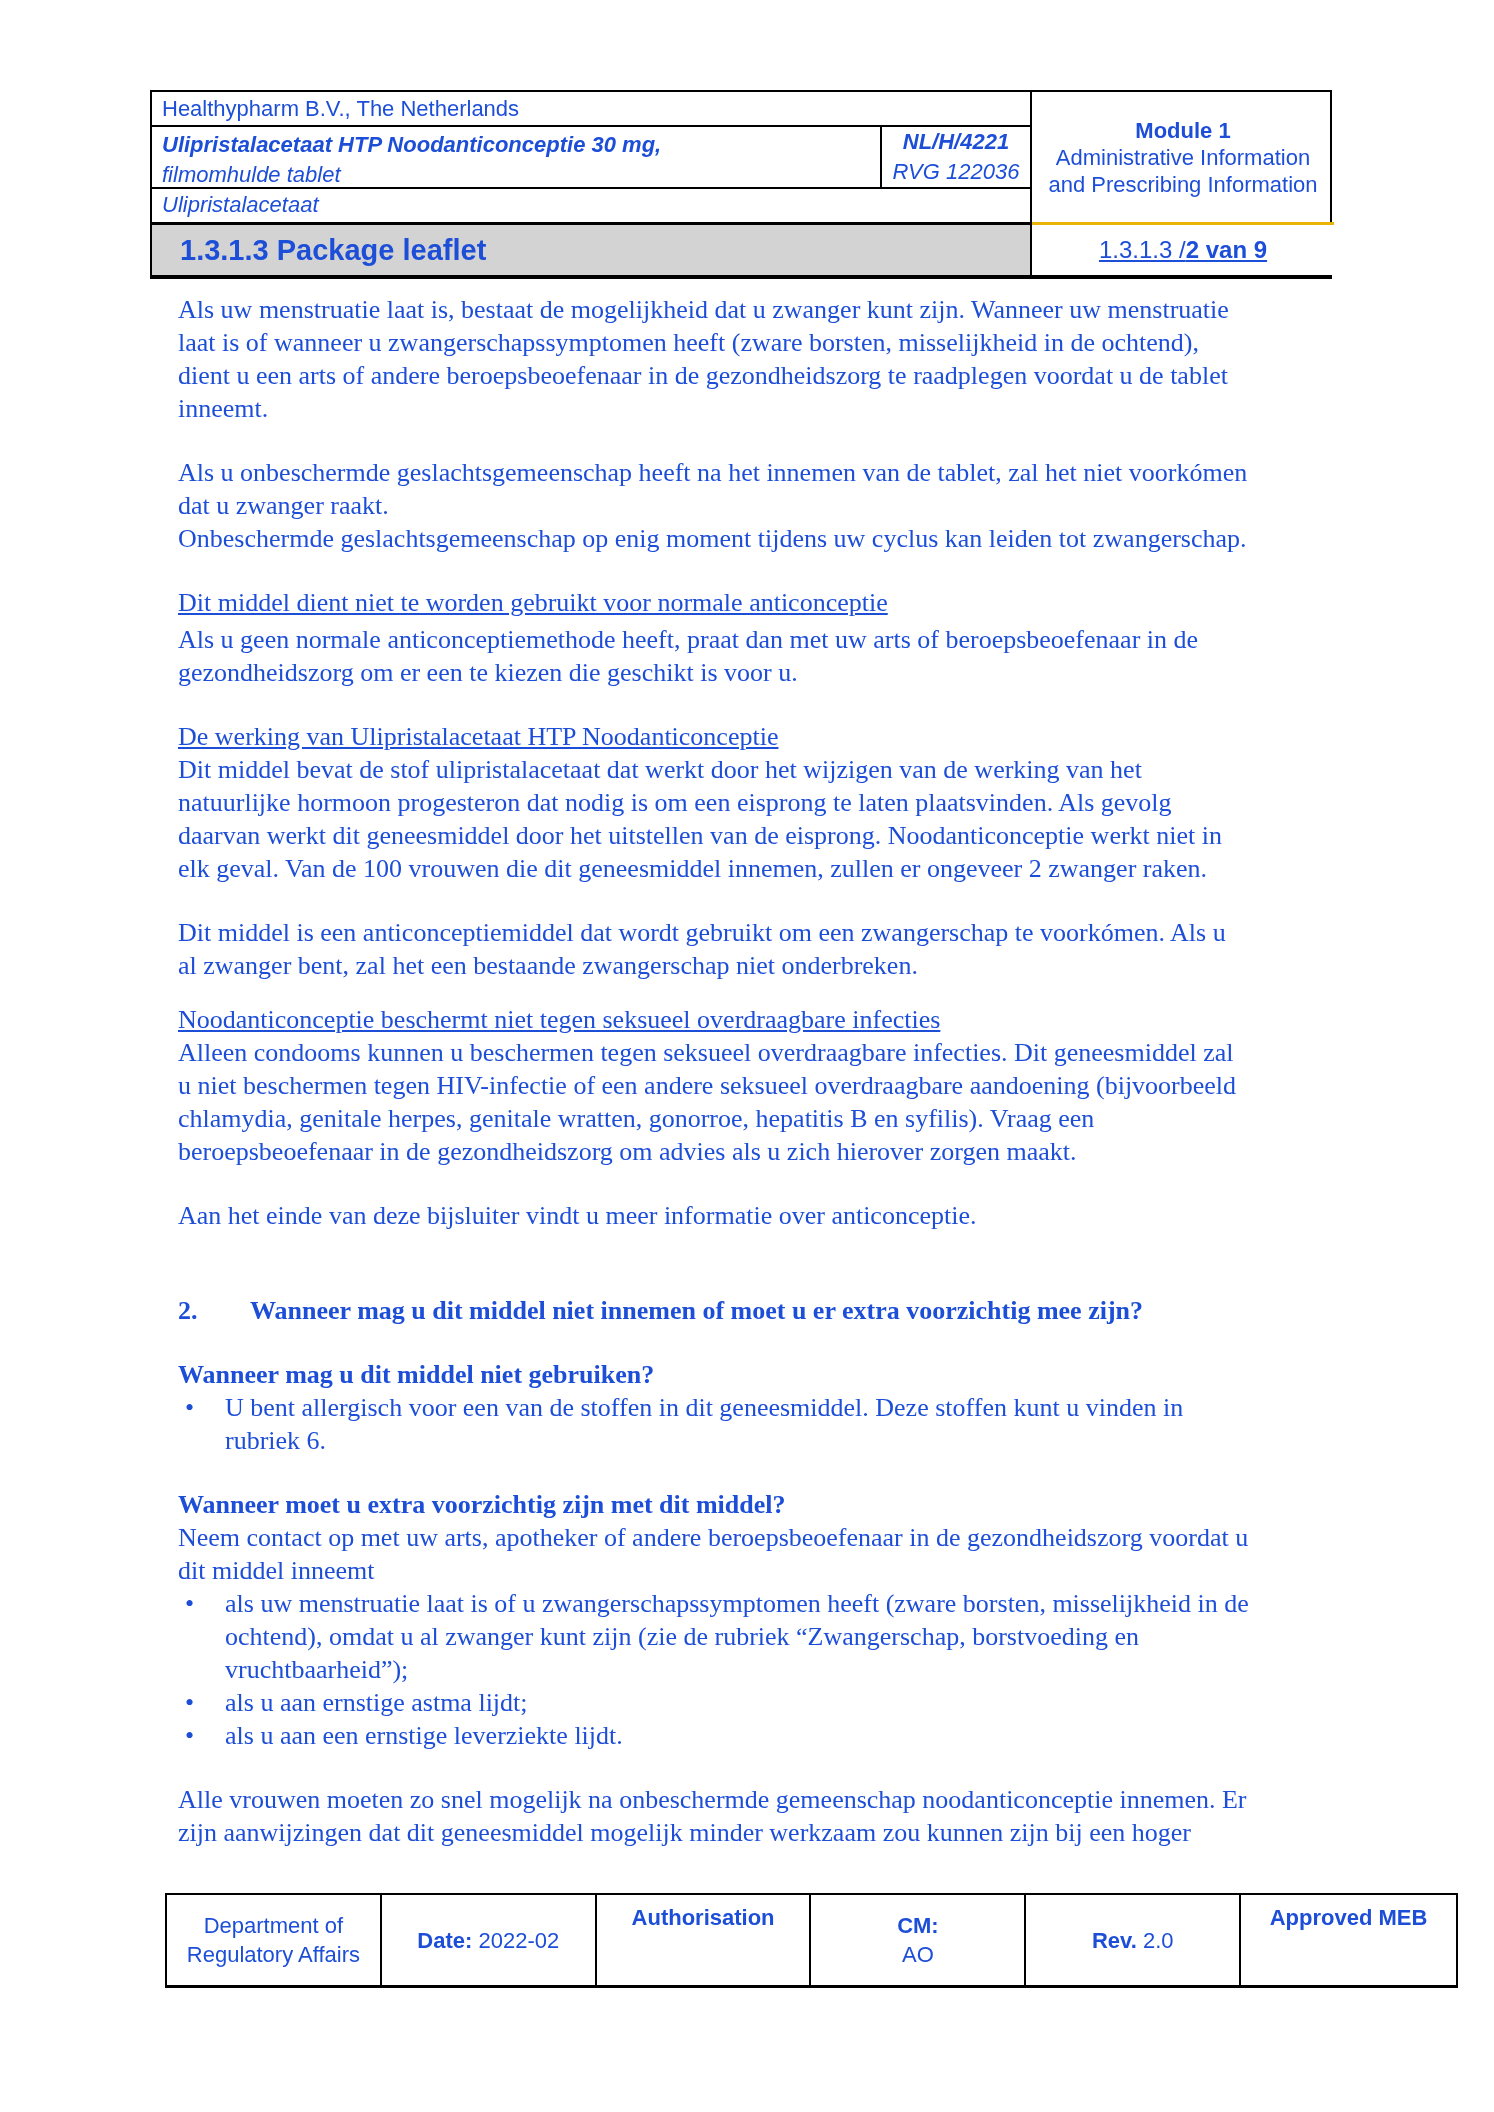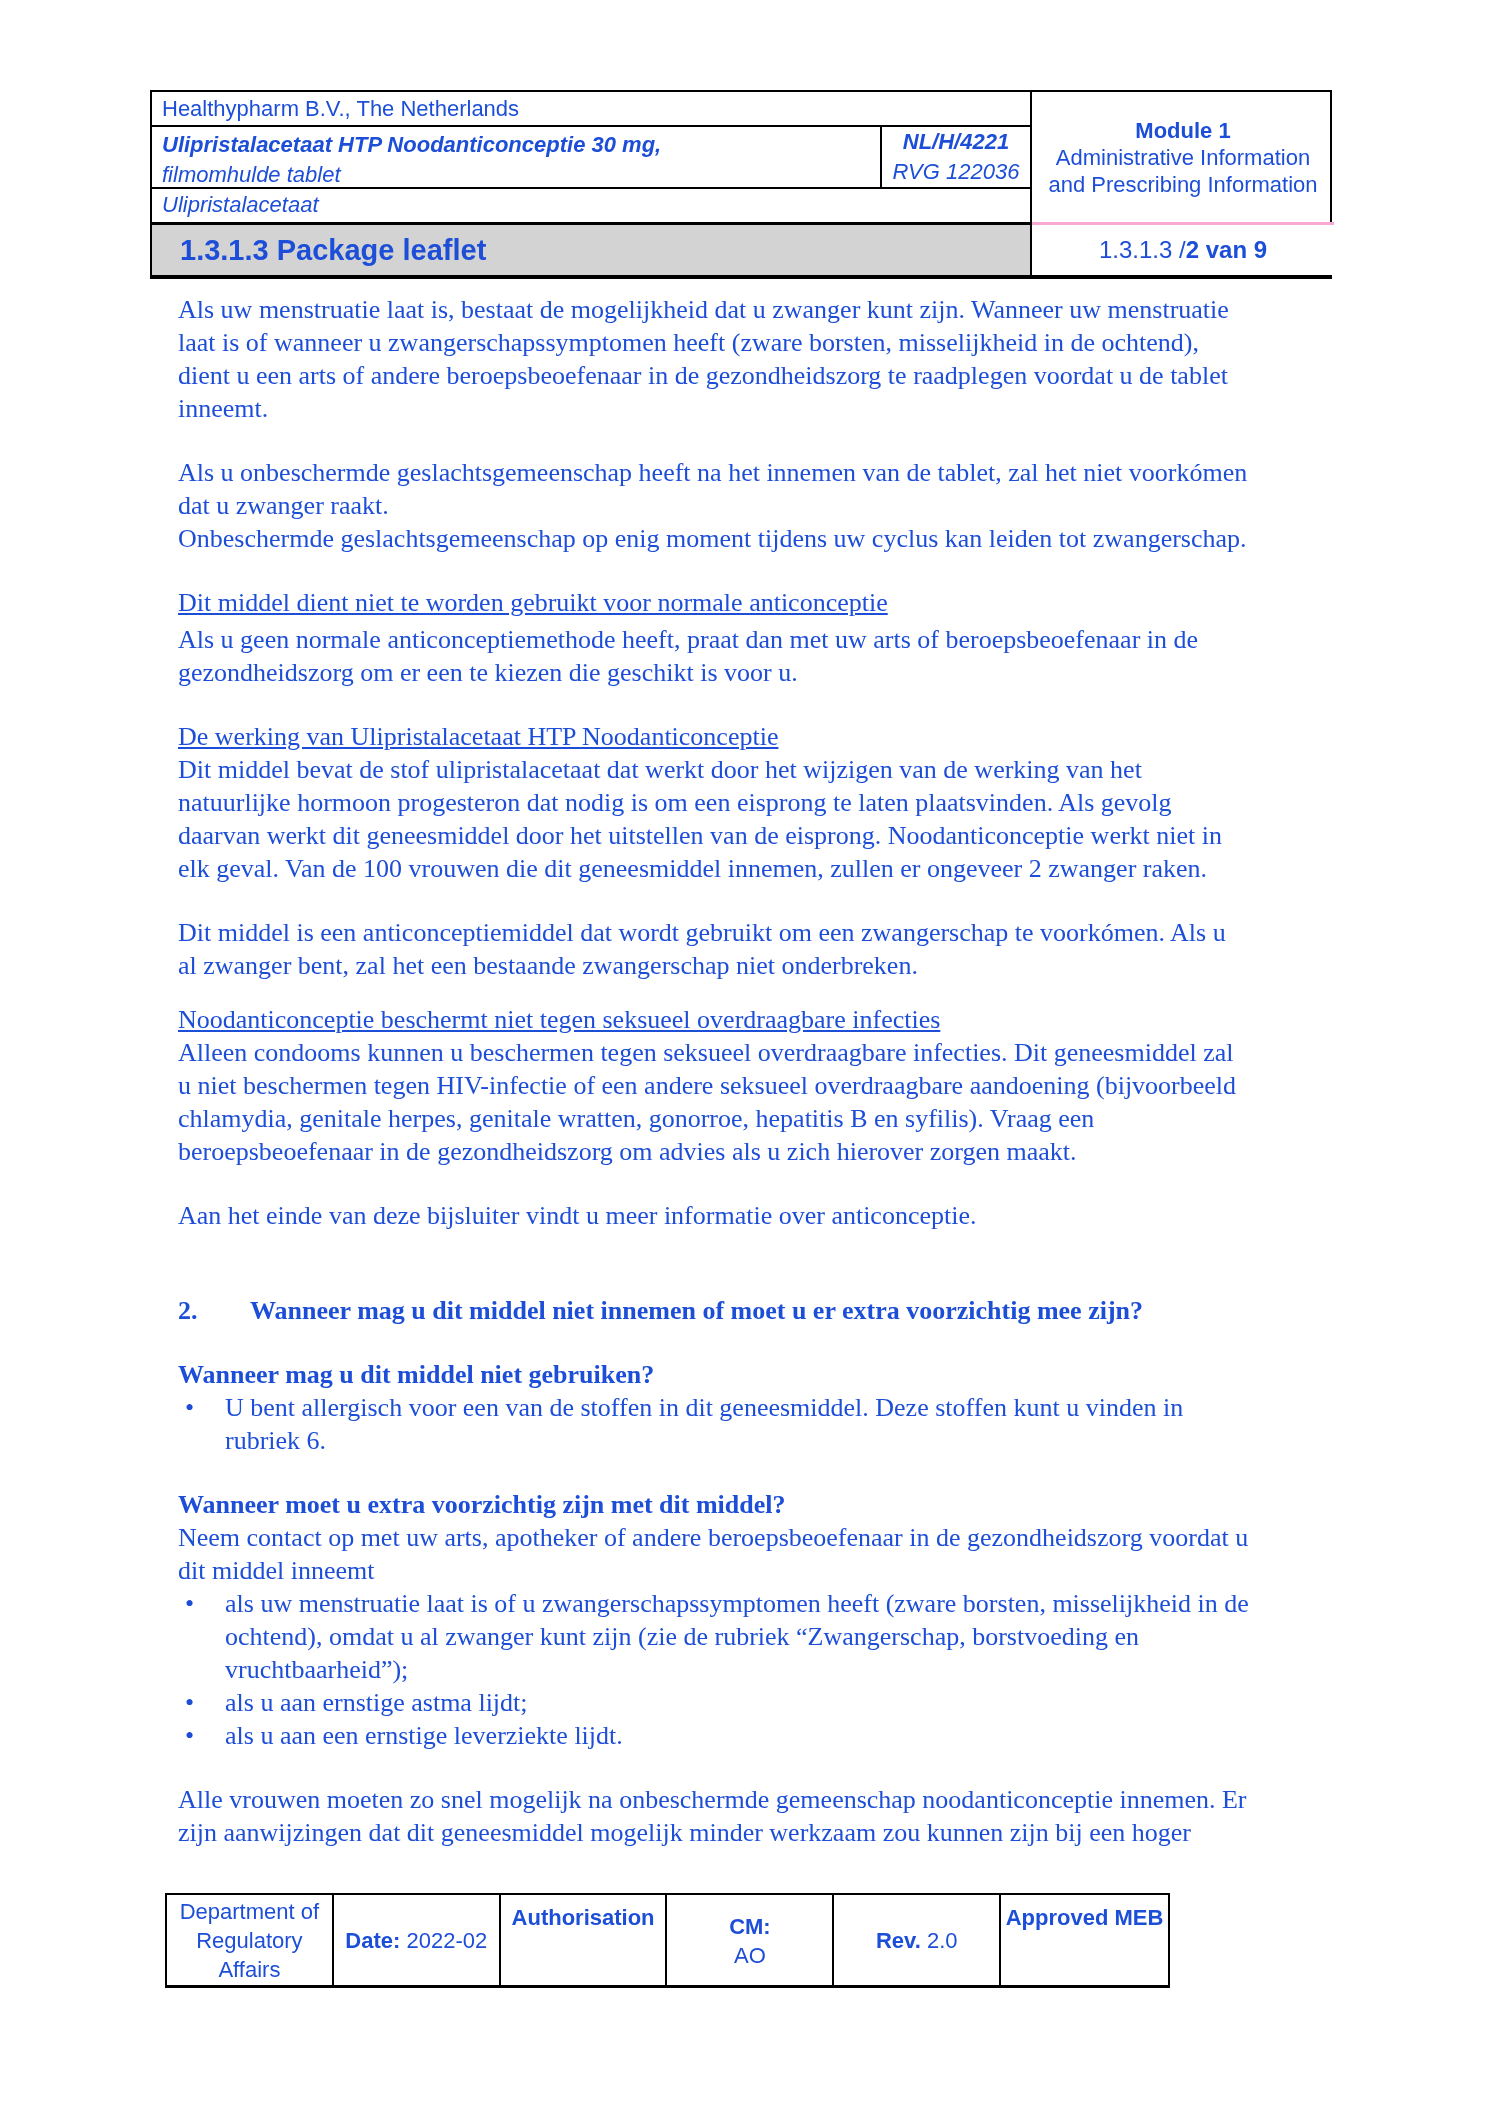"1.3.1.3 /" .c-pageref { border-top: 3px solid #f9a8d4 -> 3px solid #eab308; text-decoration: none -> underline }
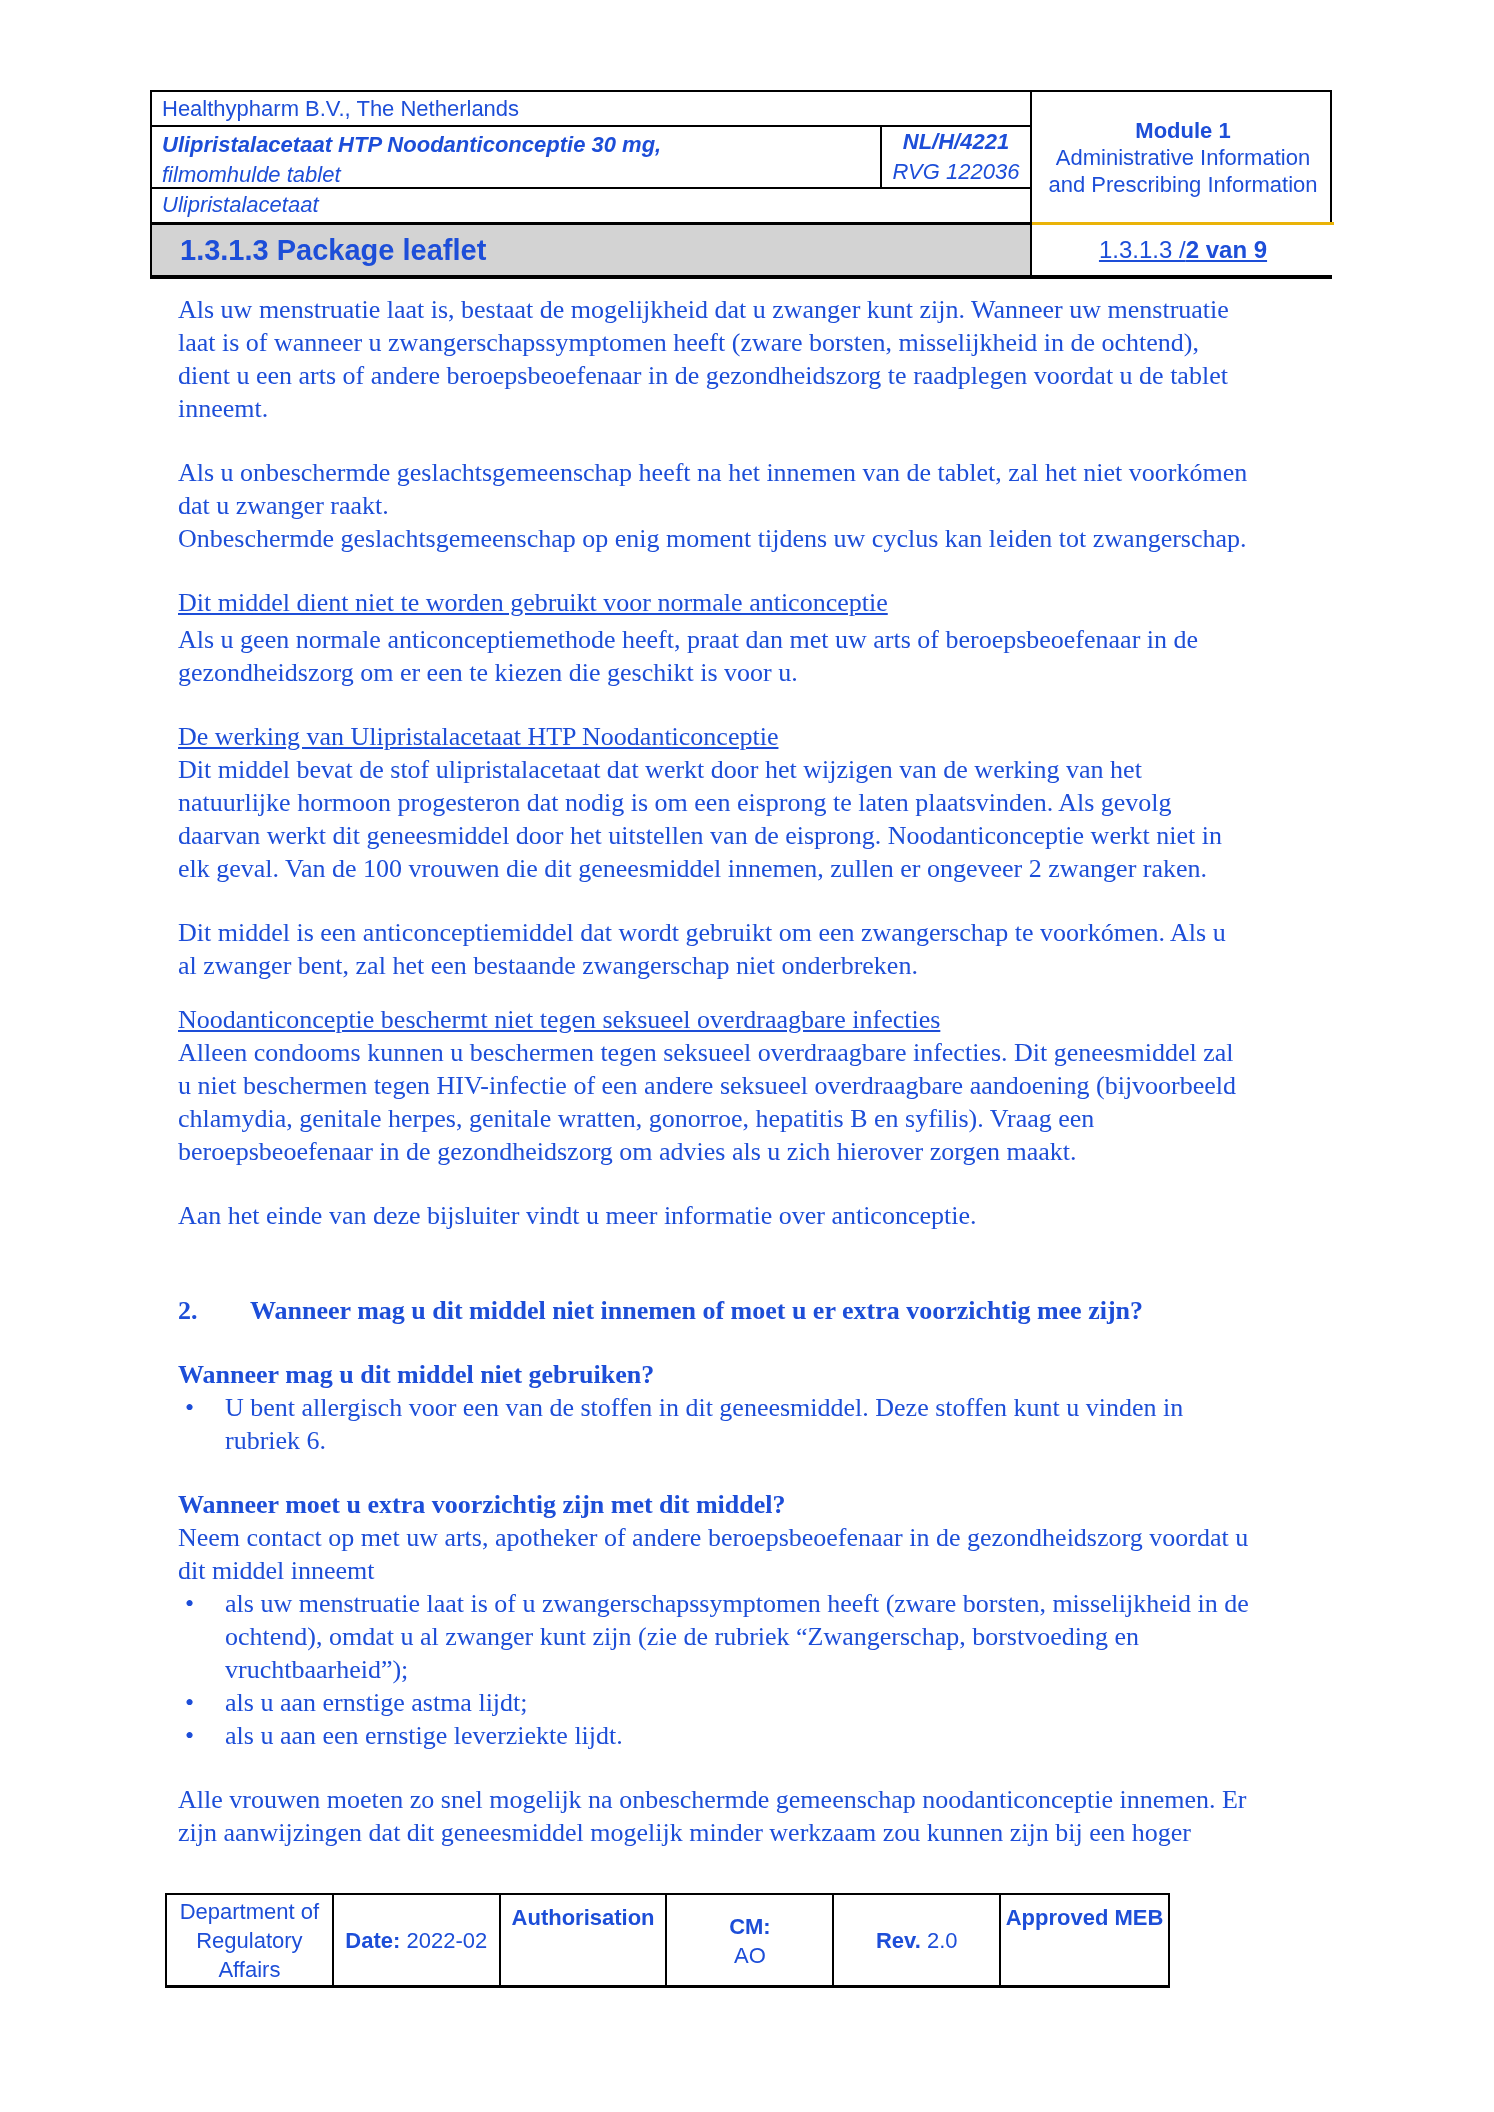"Department of" .ftr { width: 1005px -> 1293px }
